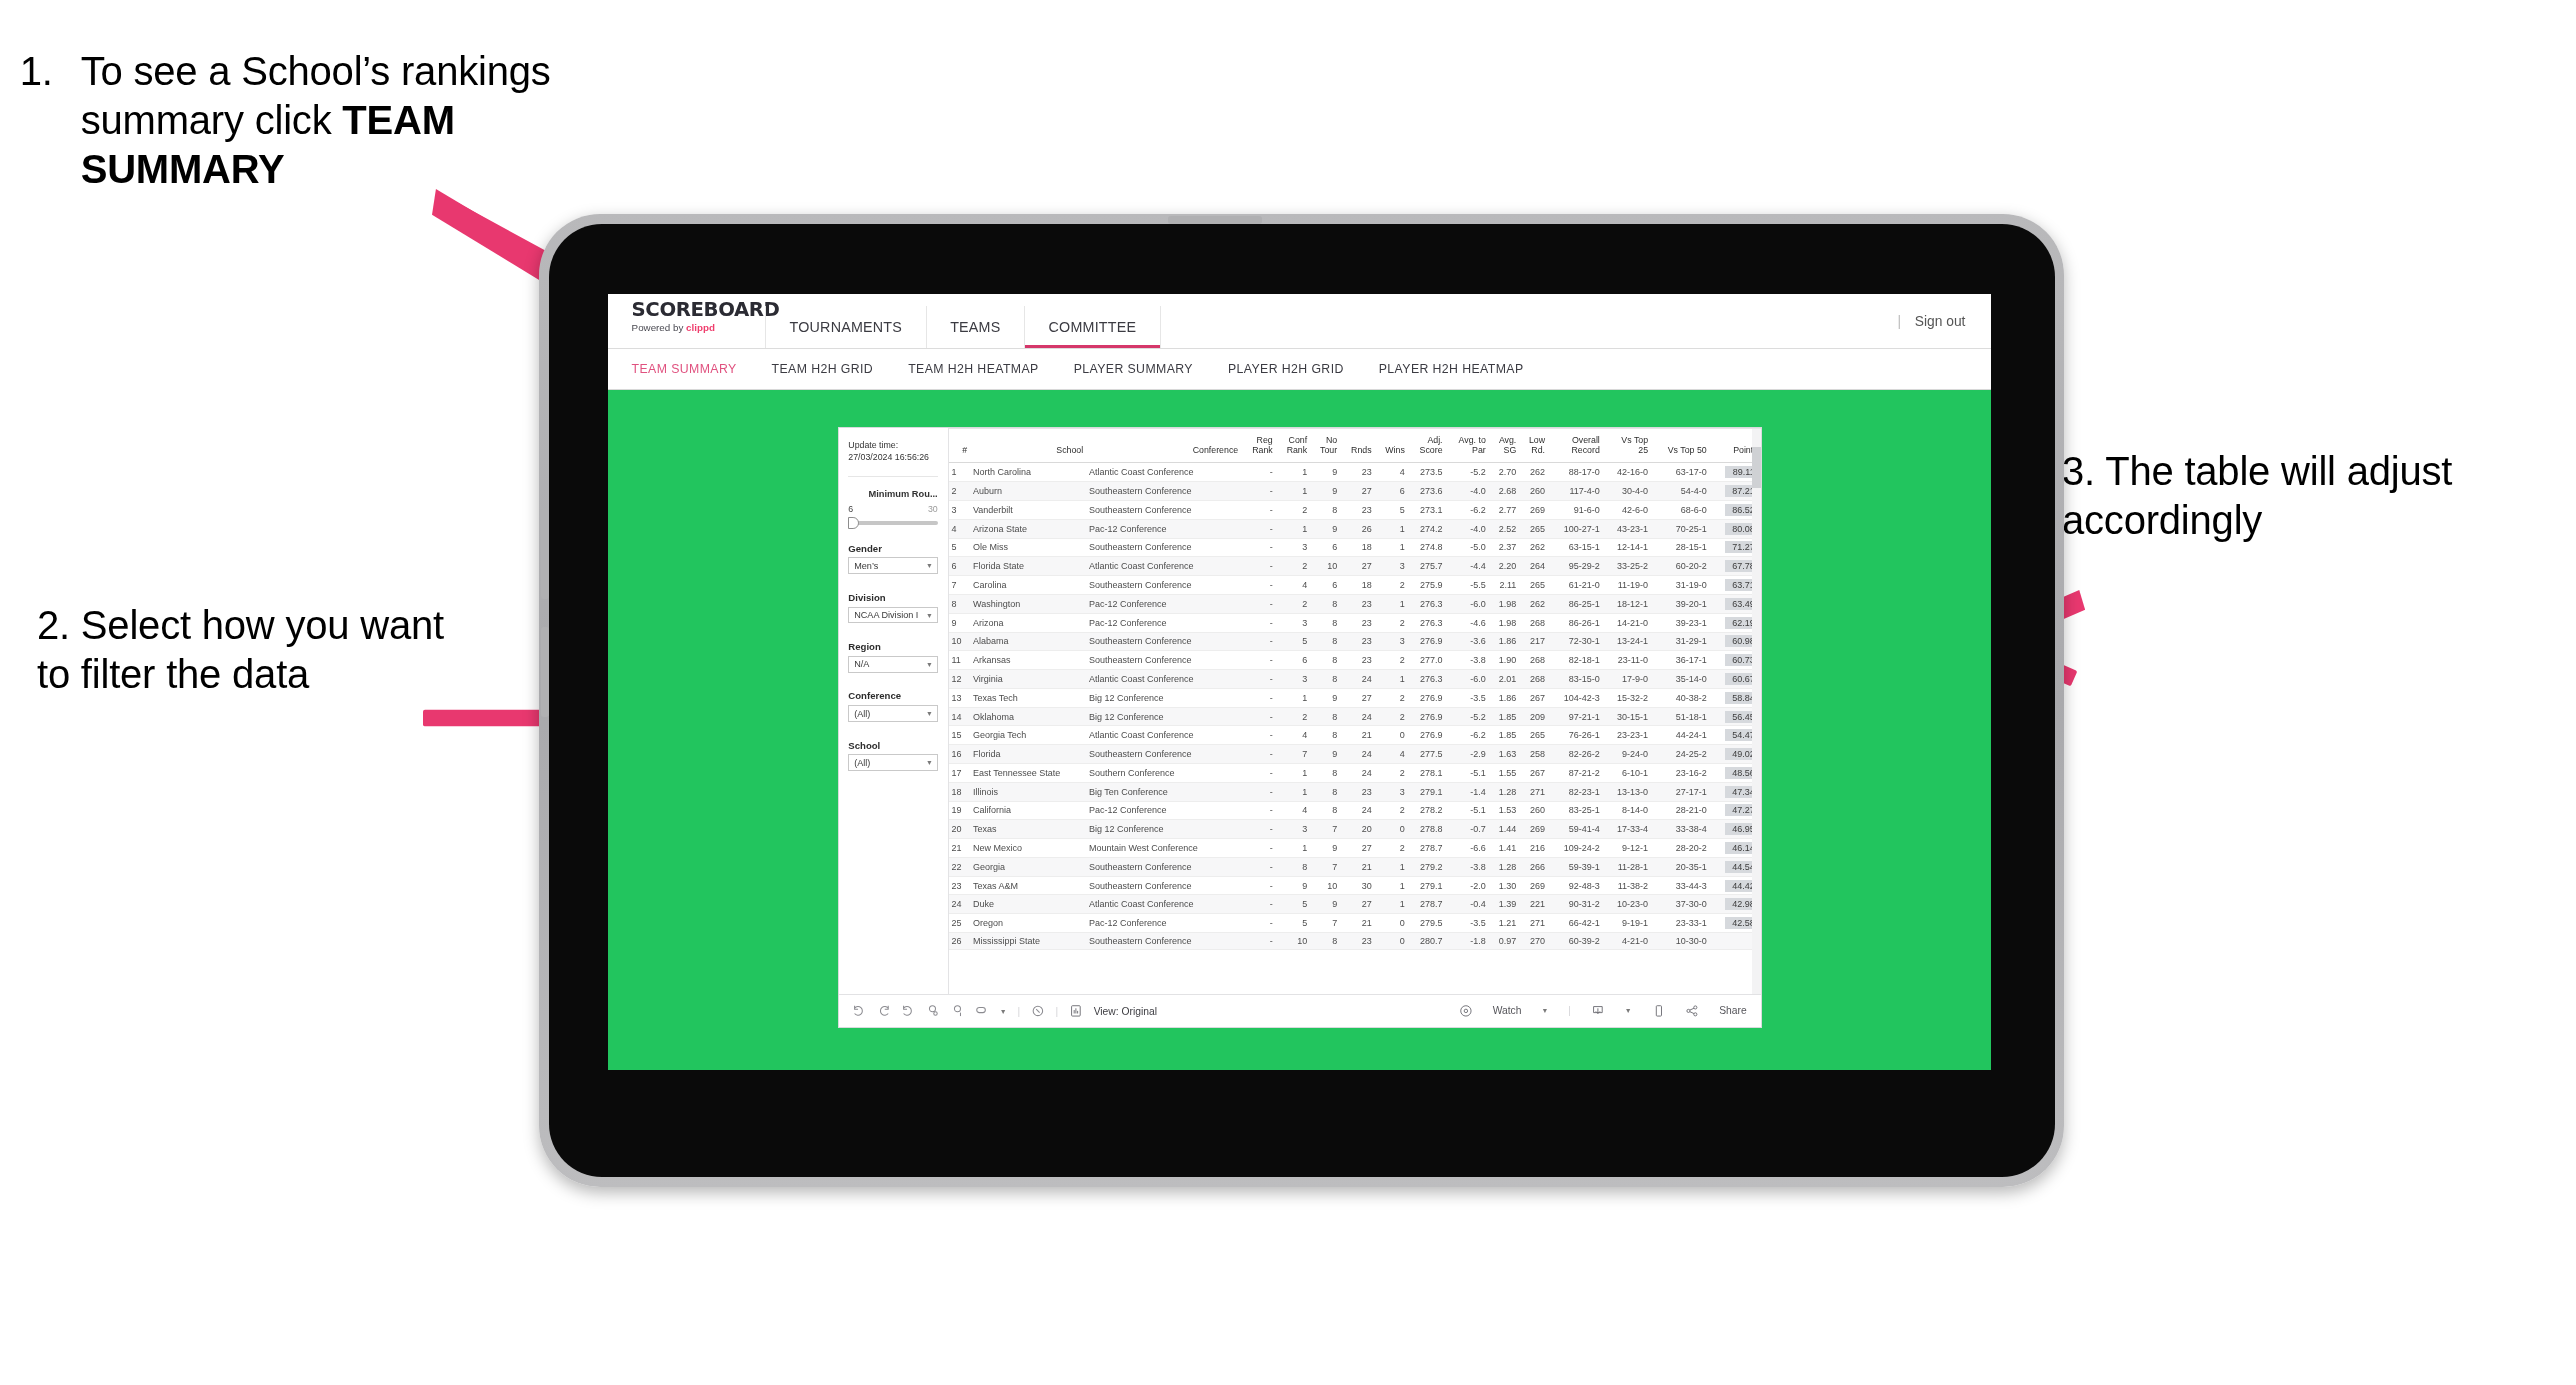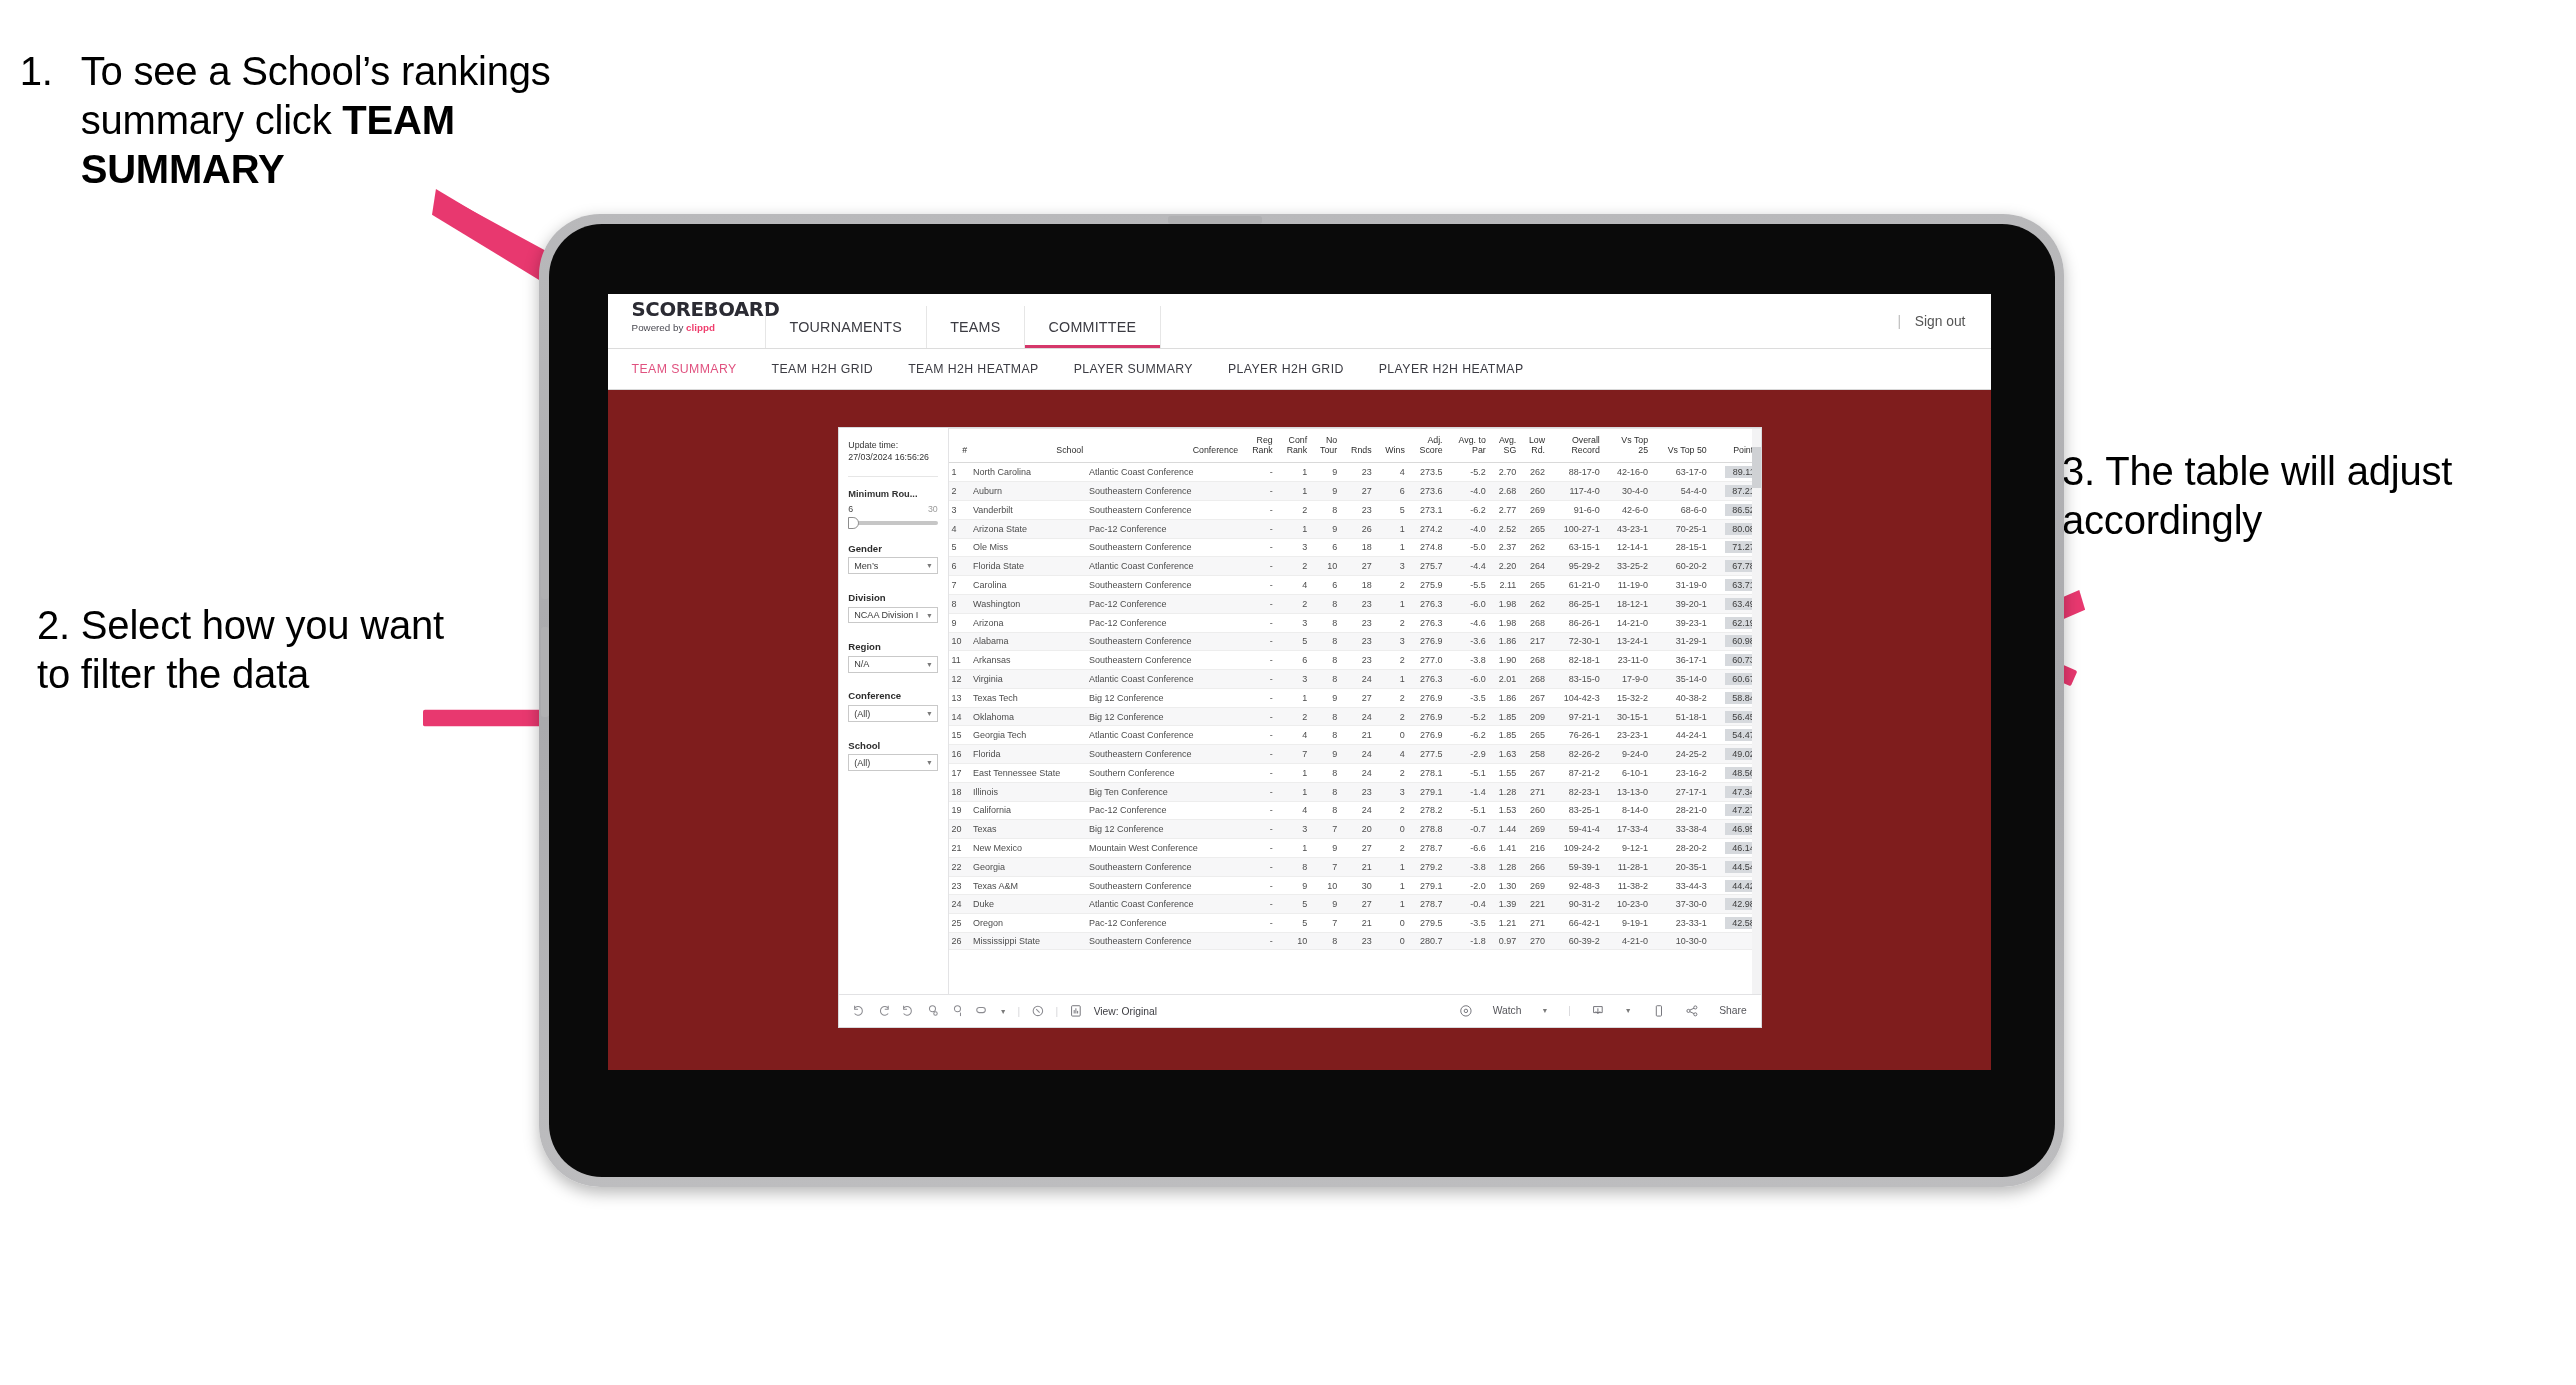"Update time:" .workarea { background: #7f1d1d -> #22c55e }
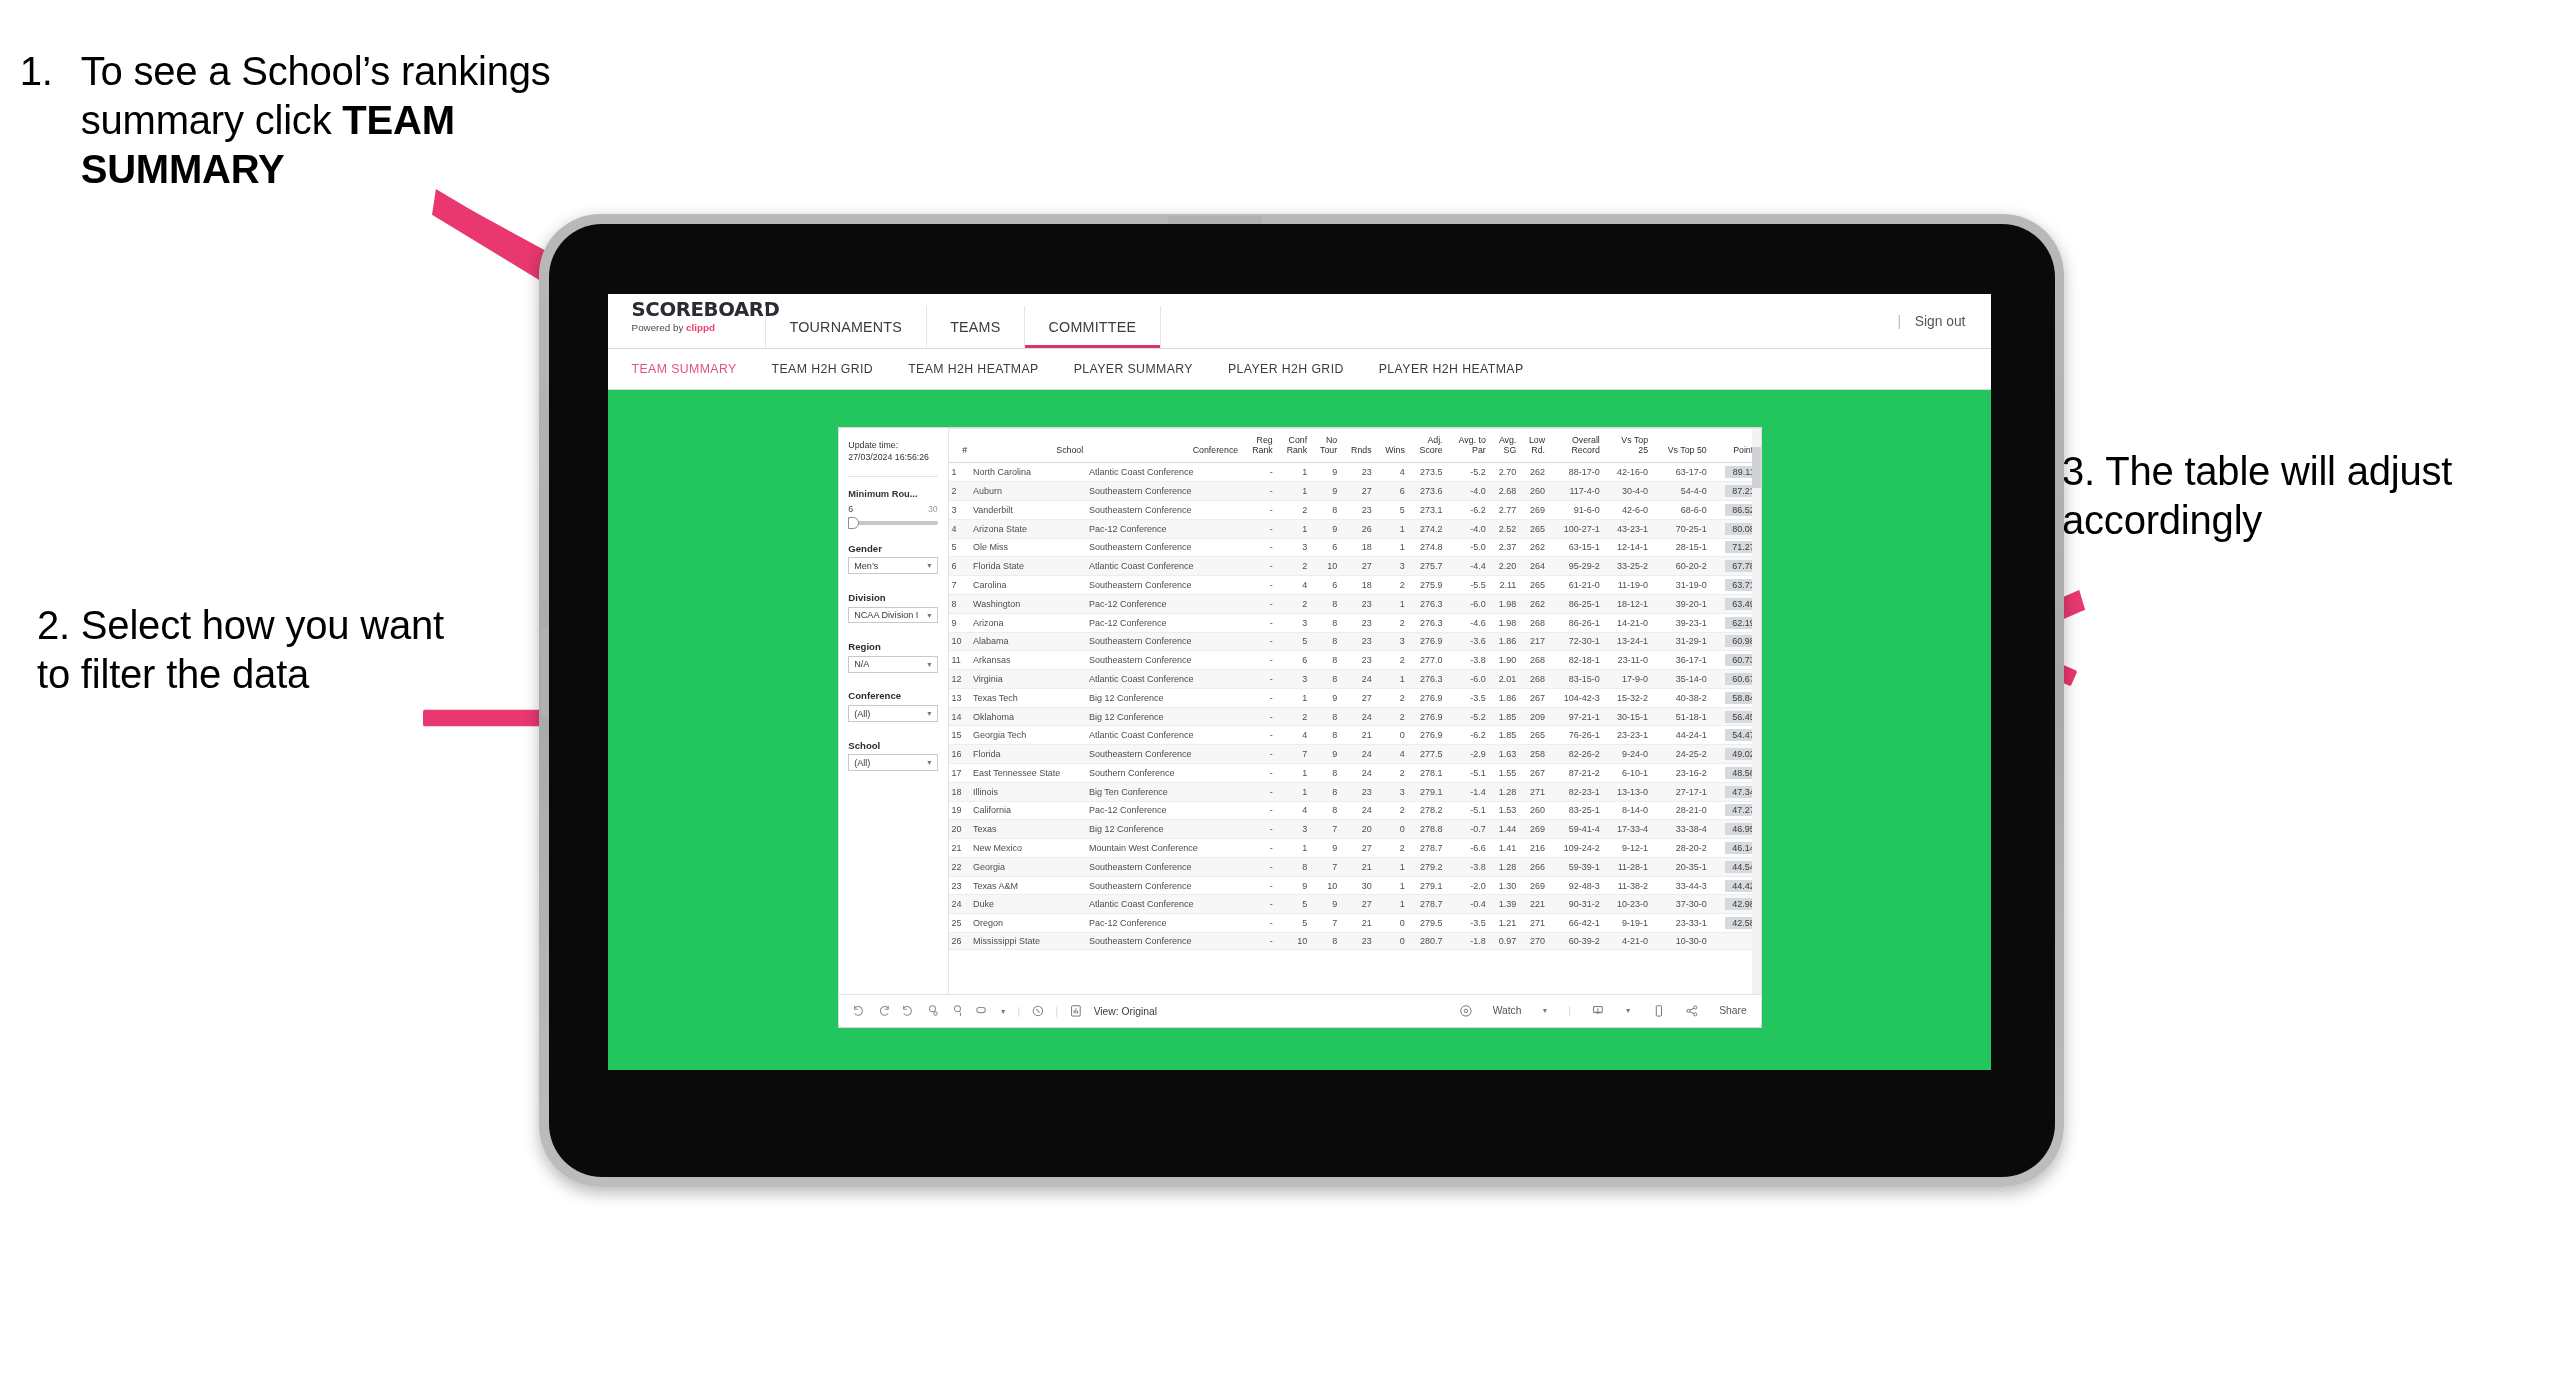"Minimum Rou..." .slider-title { text-align: left -> right }
